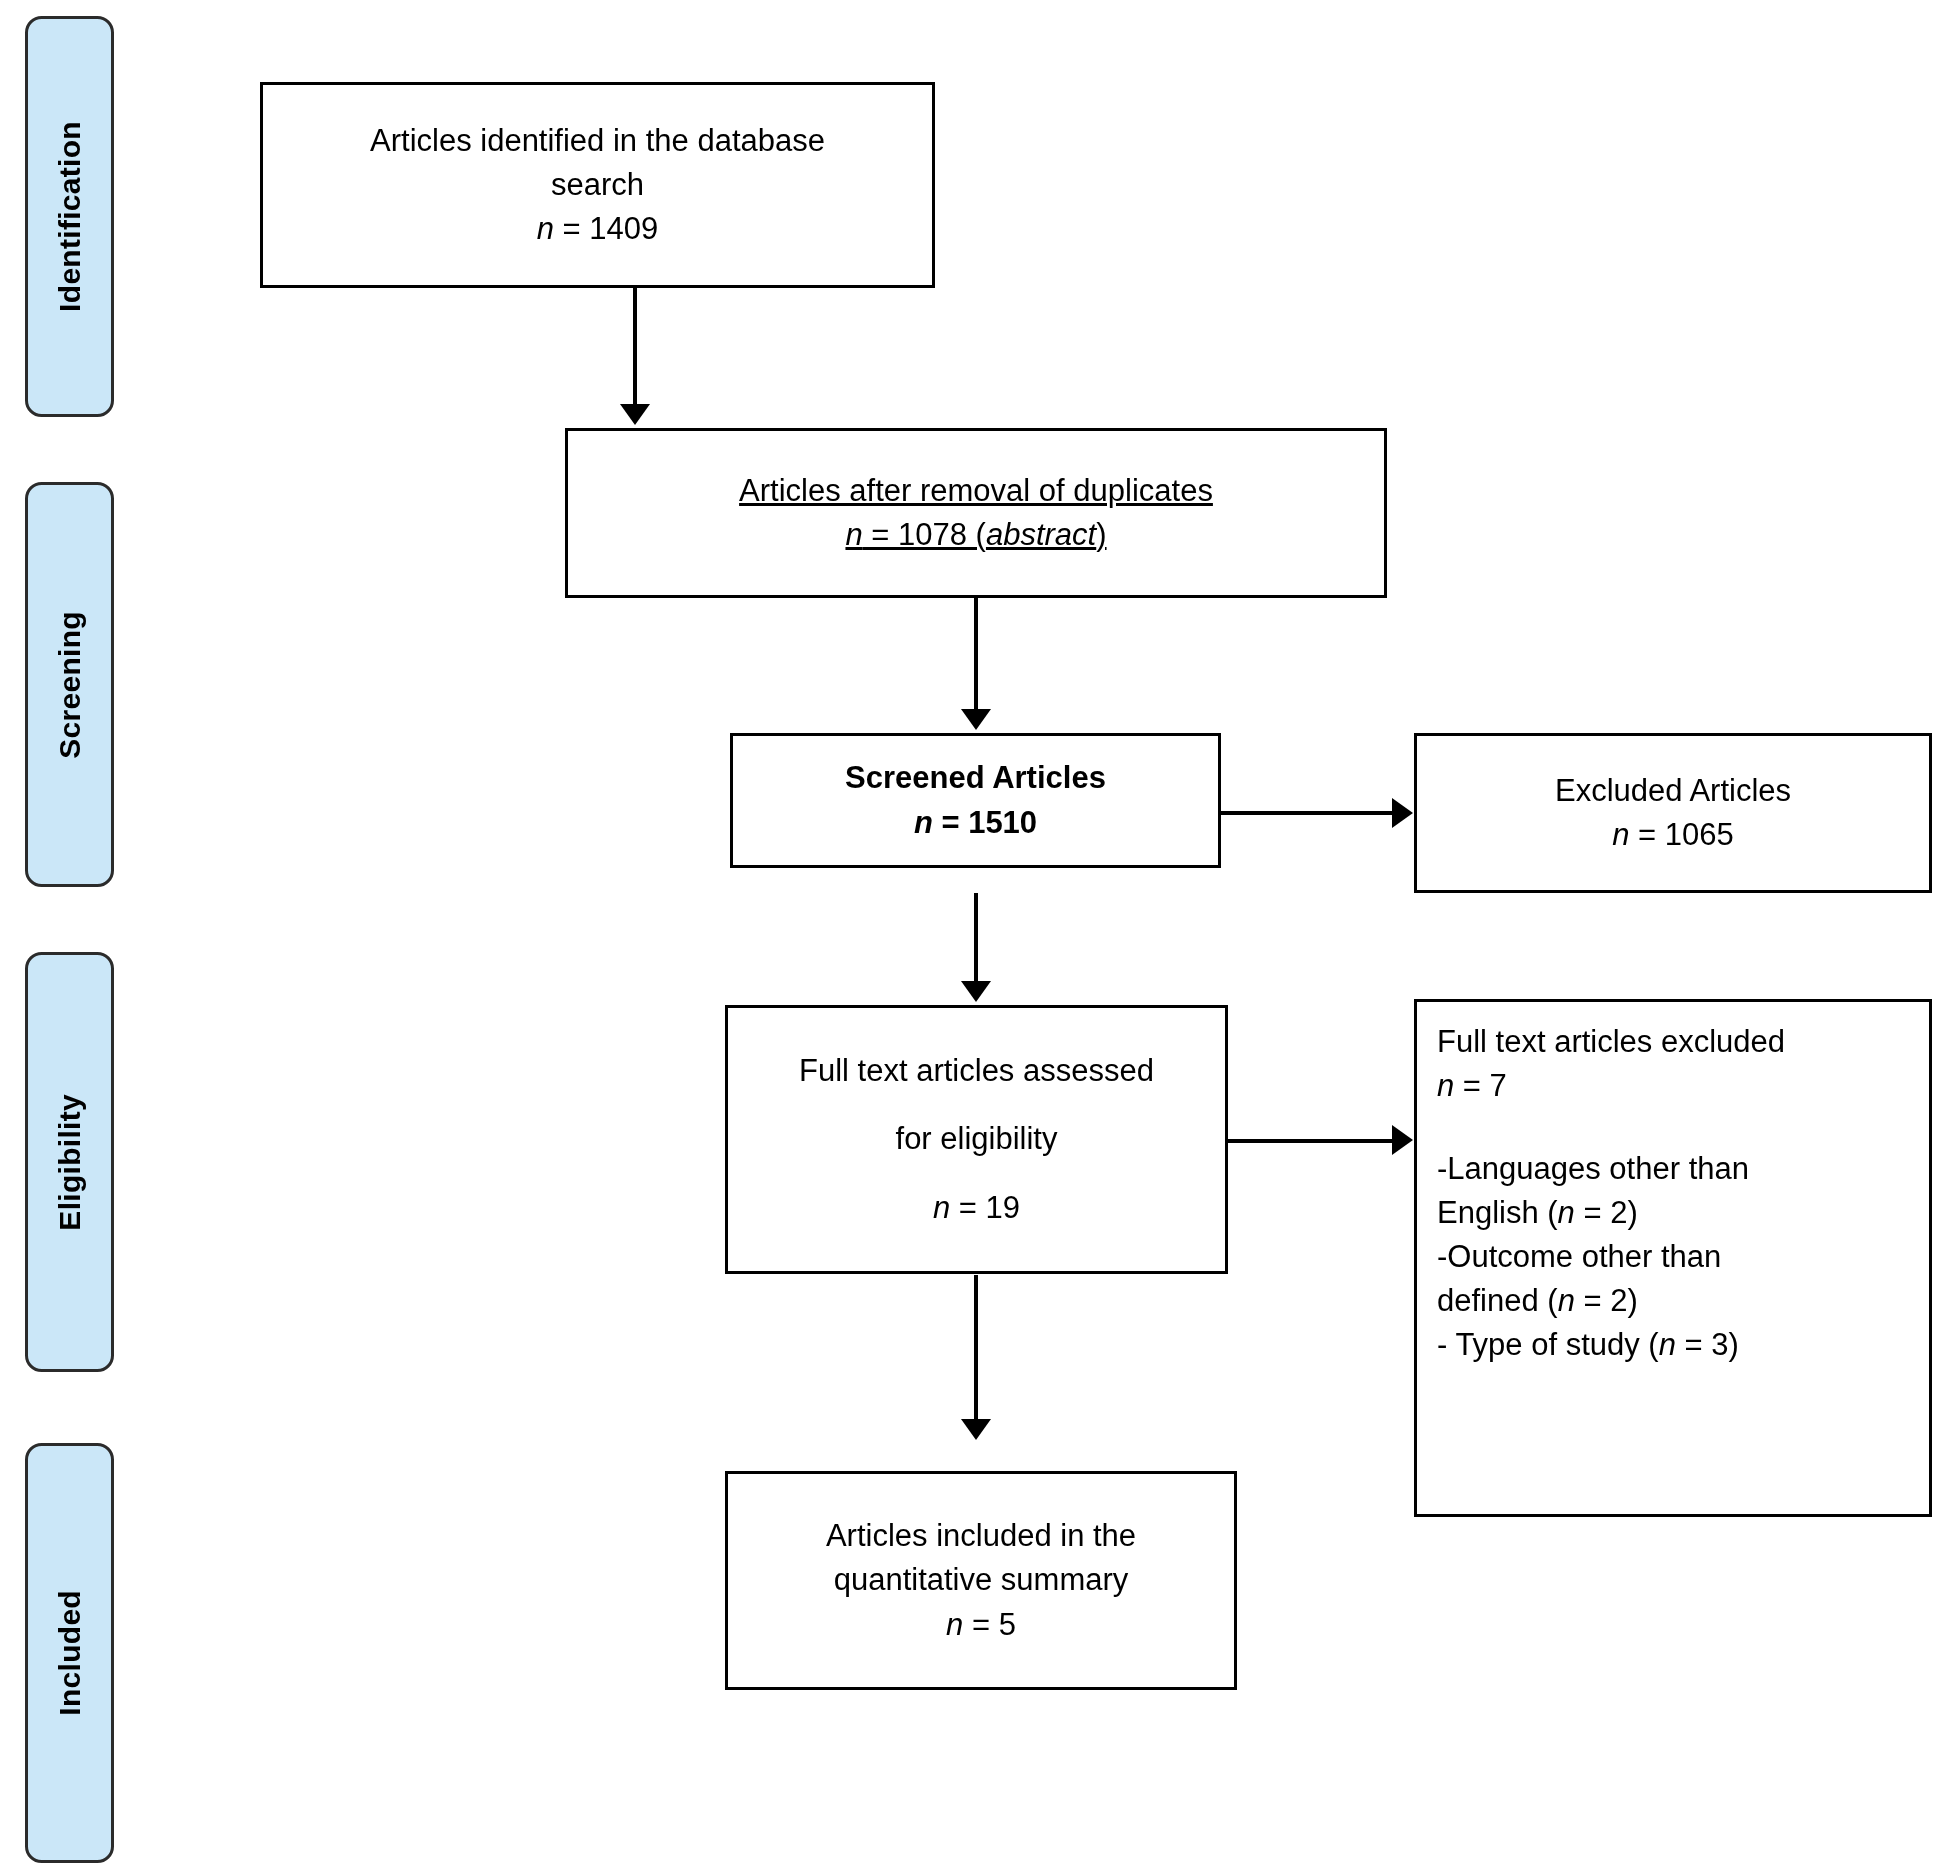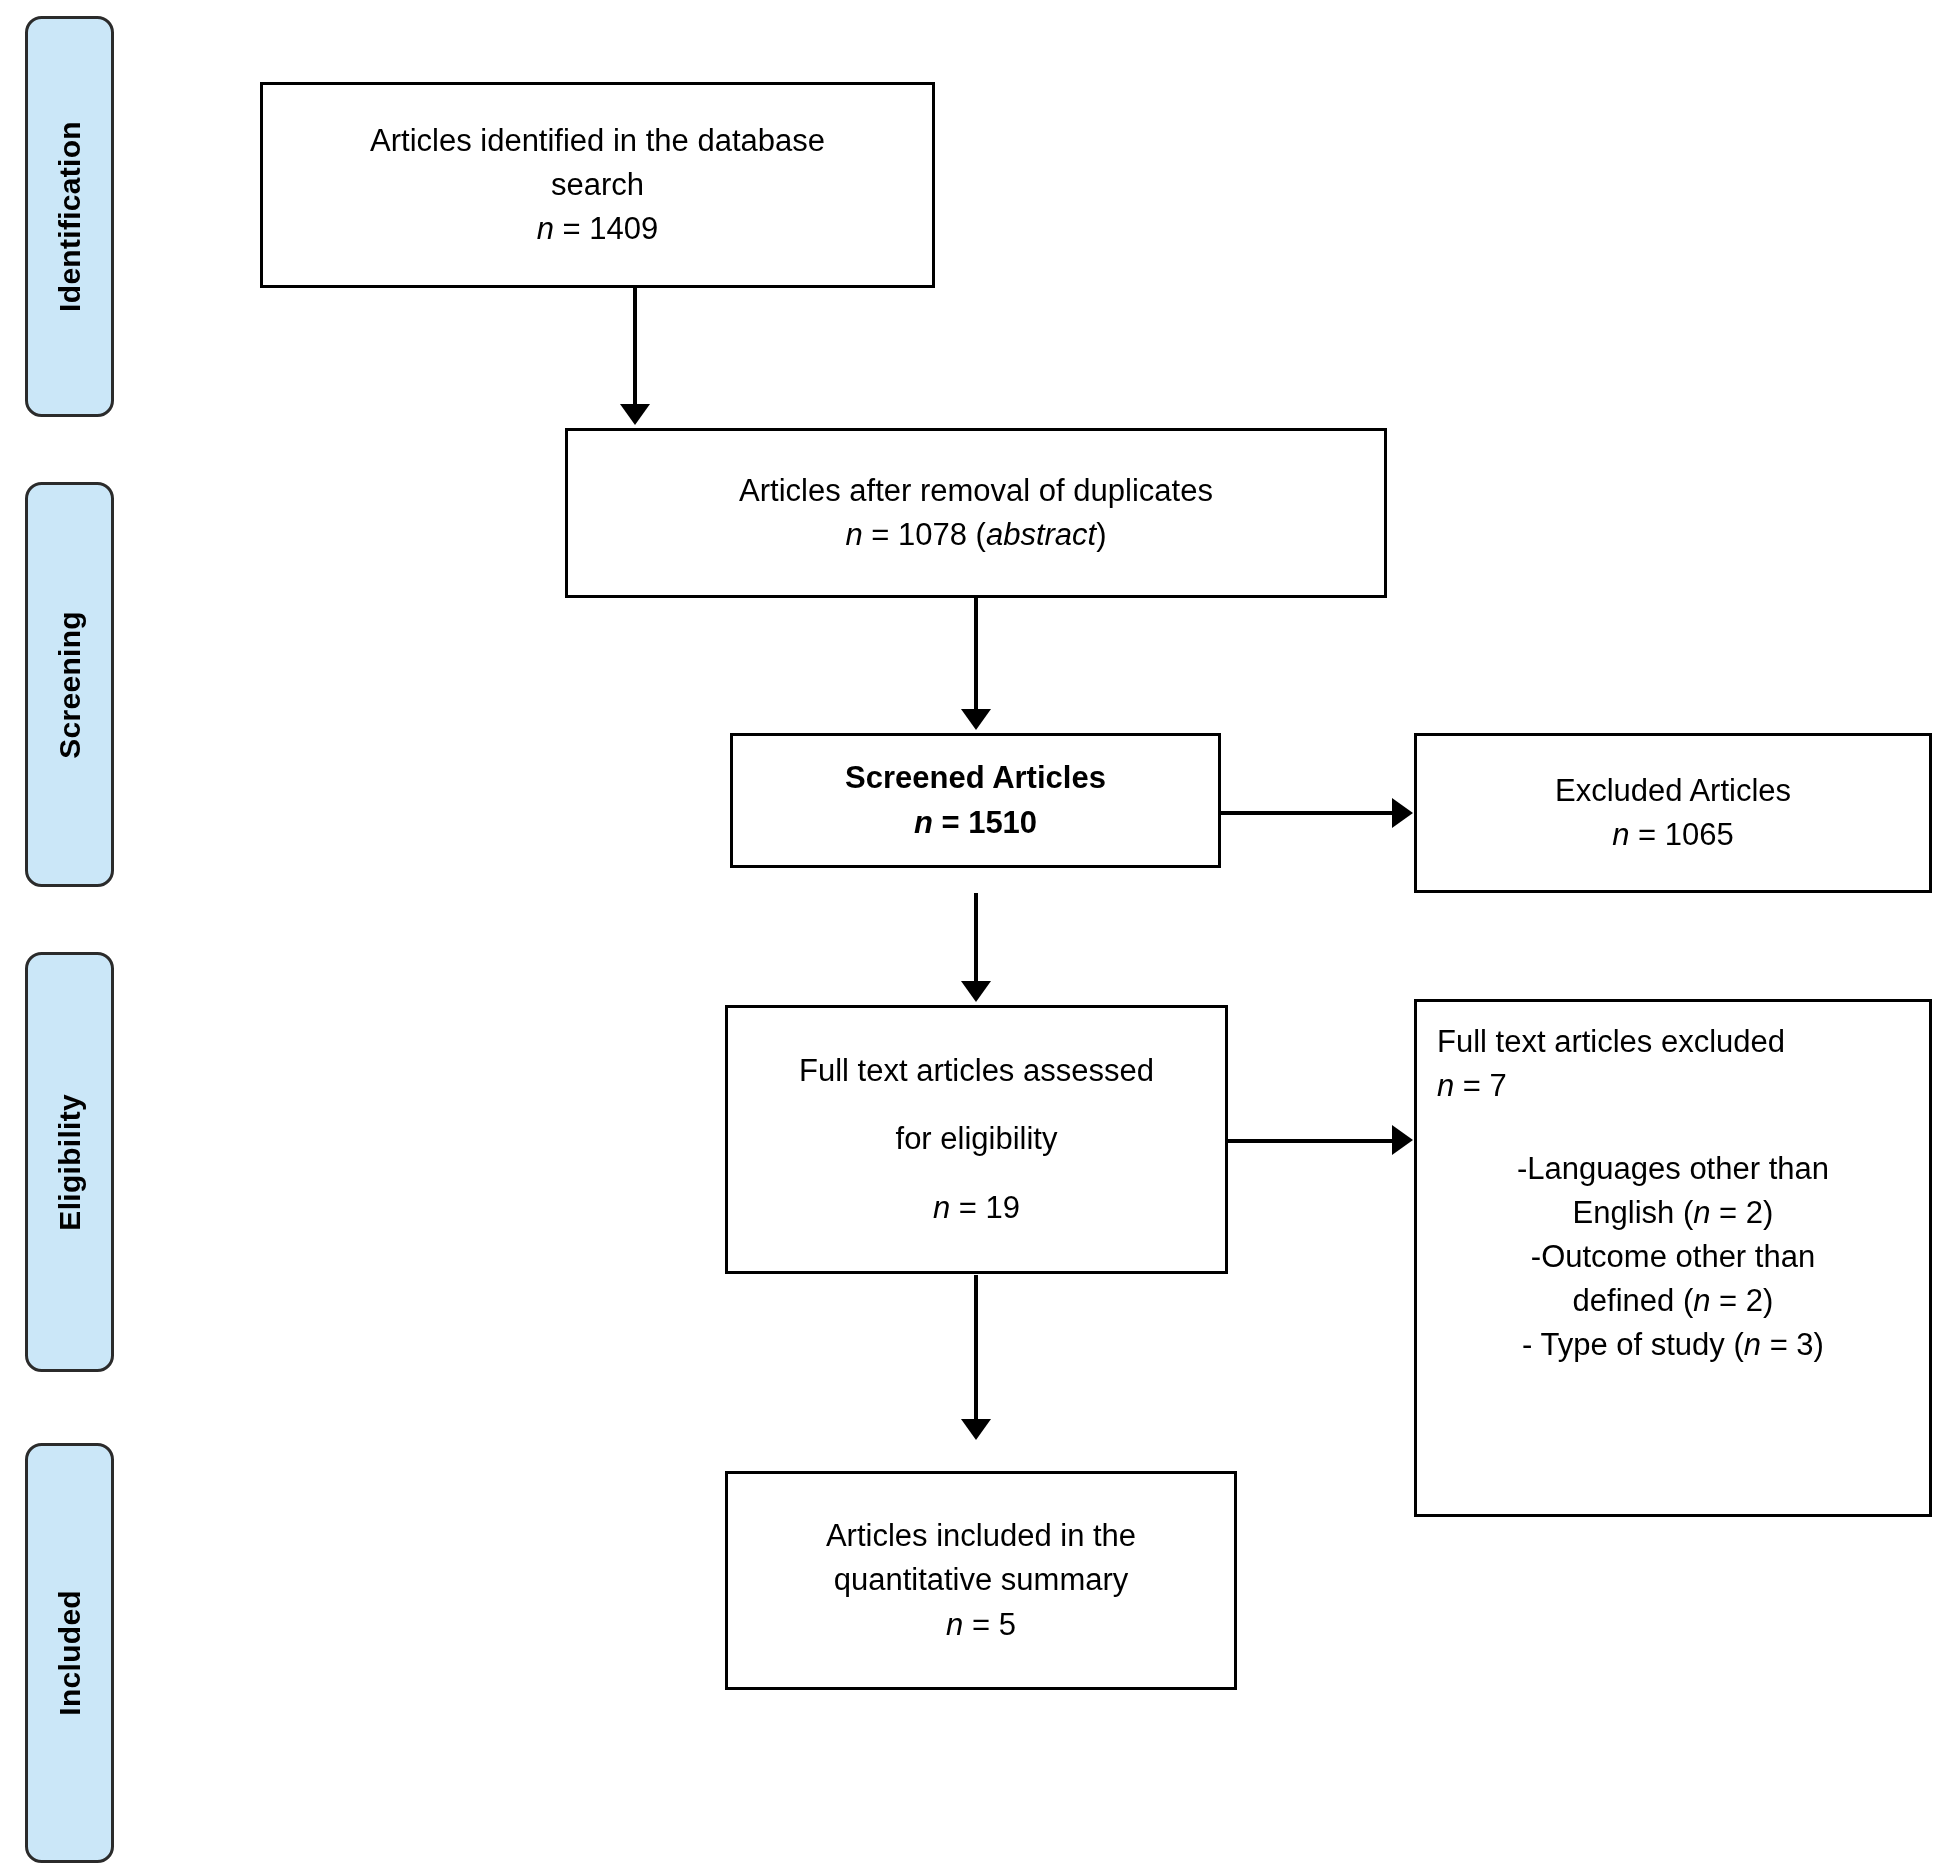"Articles after removal of duplicates" #box-duplicates { text-decoration: none -> underline }
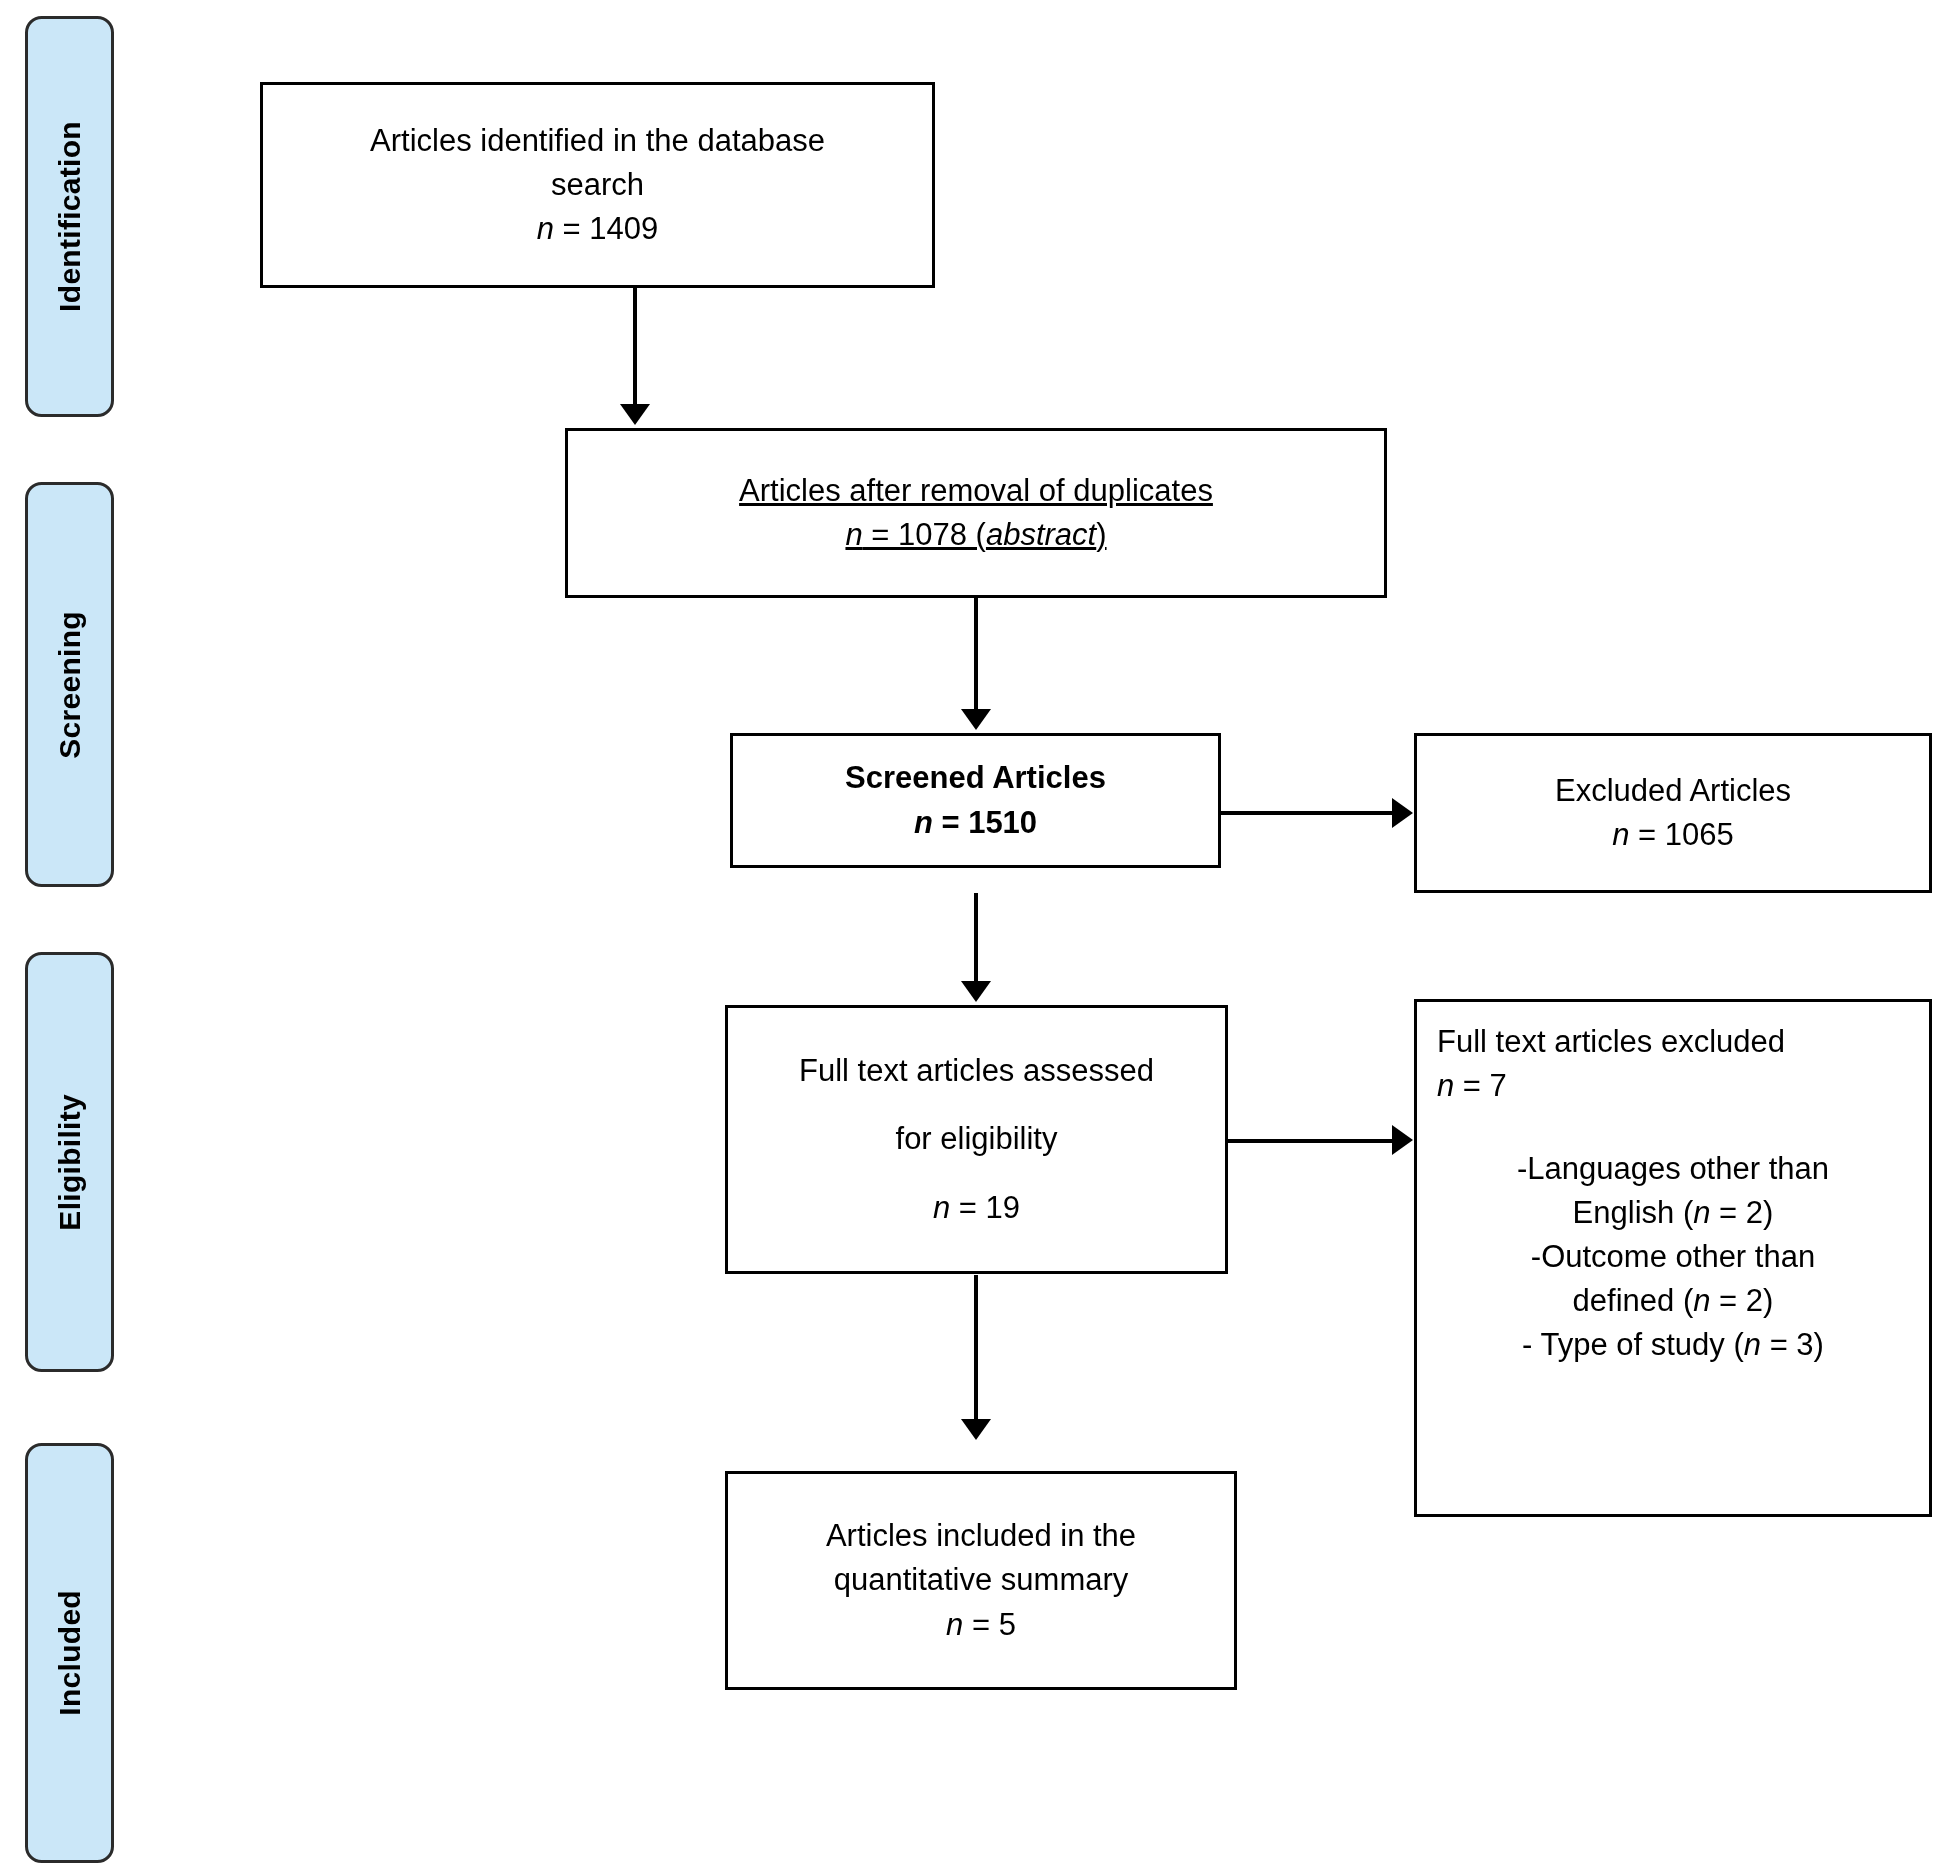"-Languages other than" #box-fulltext-excl .reason { text-align: center -> left }
